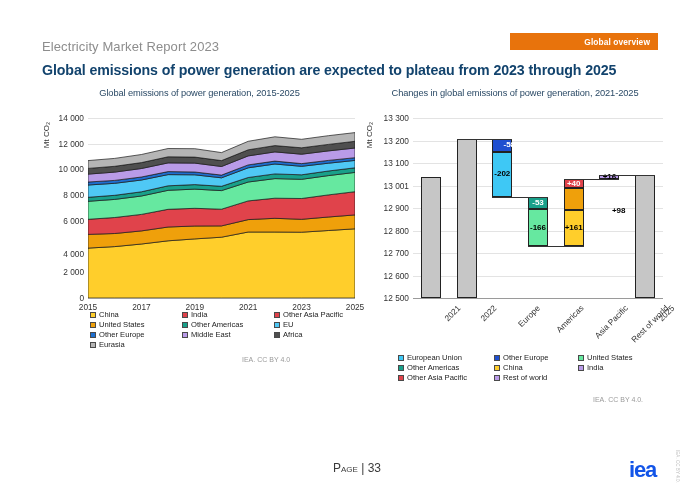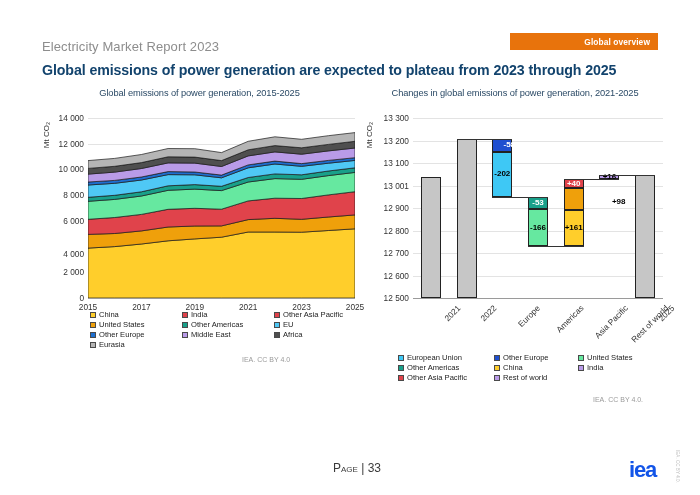"+98" div.wlabel { top: 84px -> 93px }
